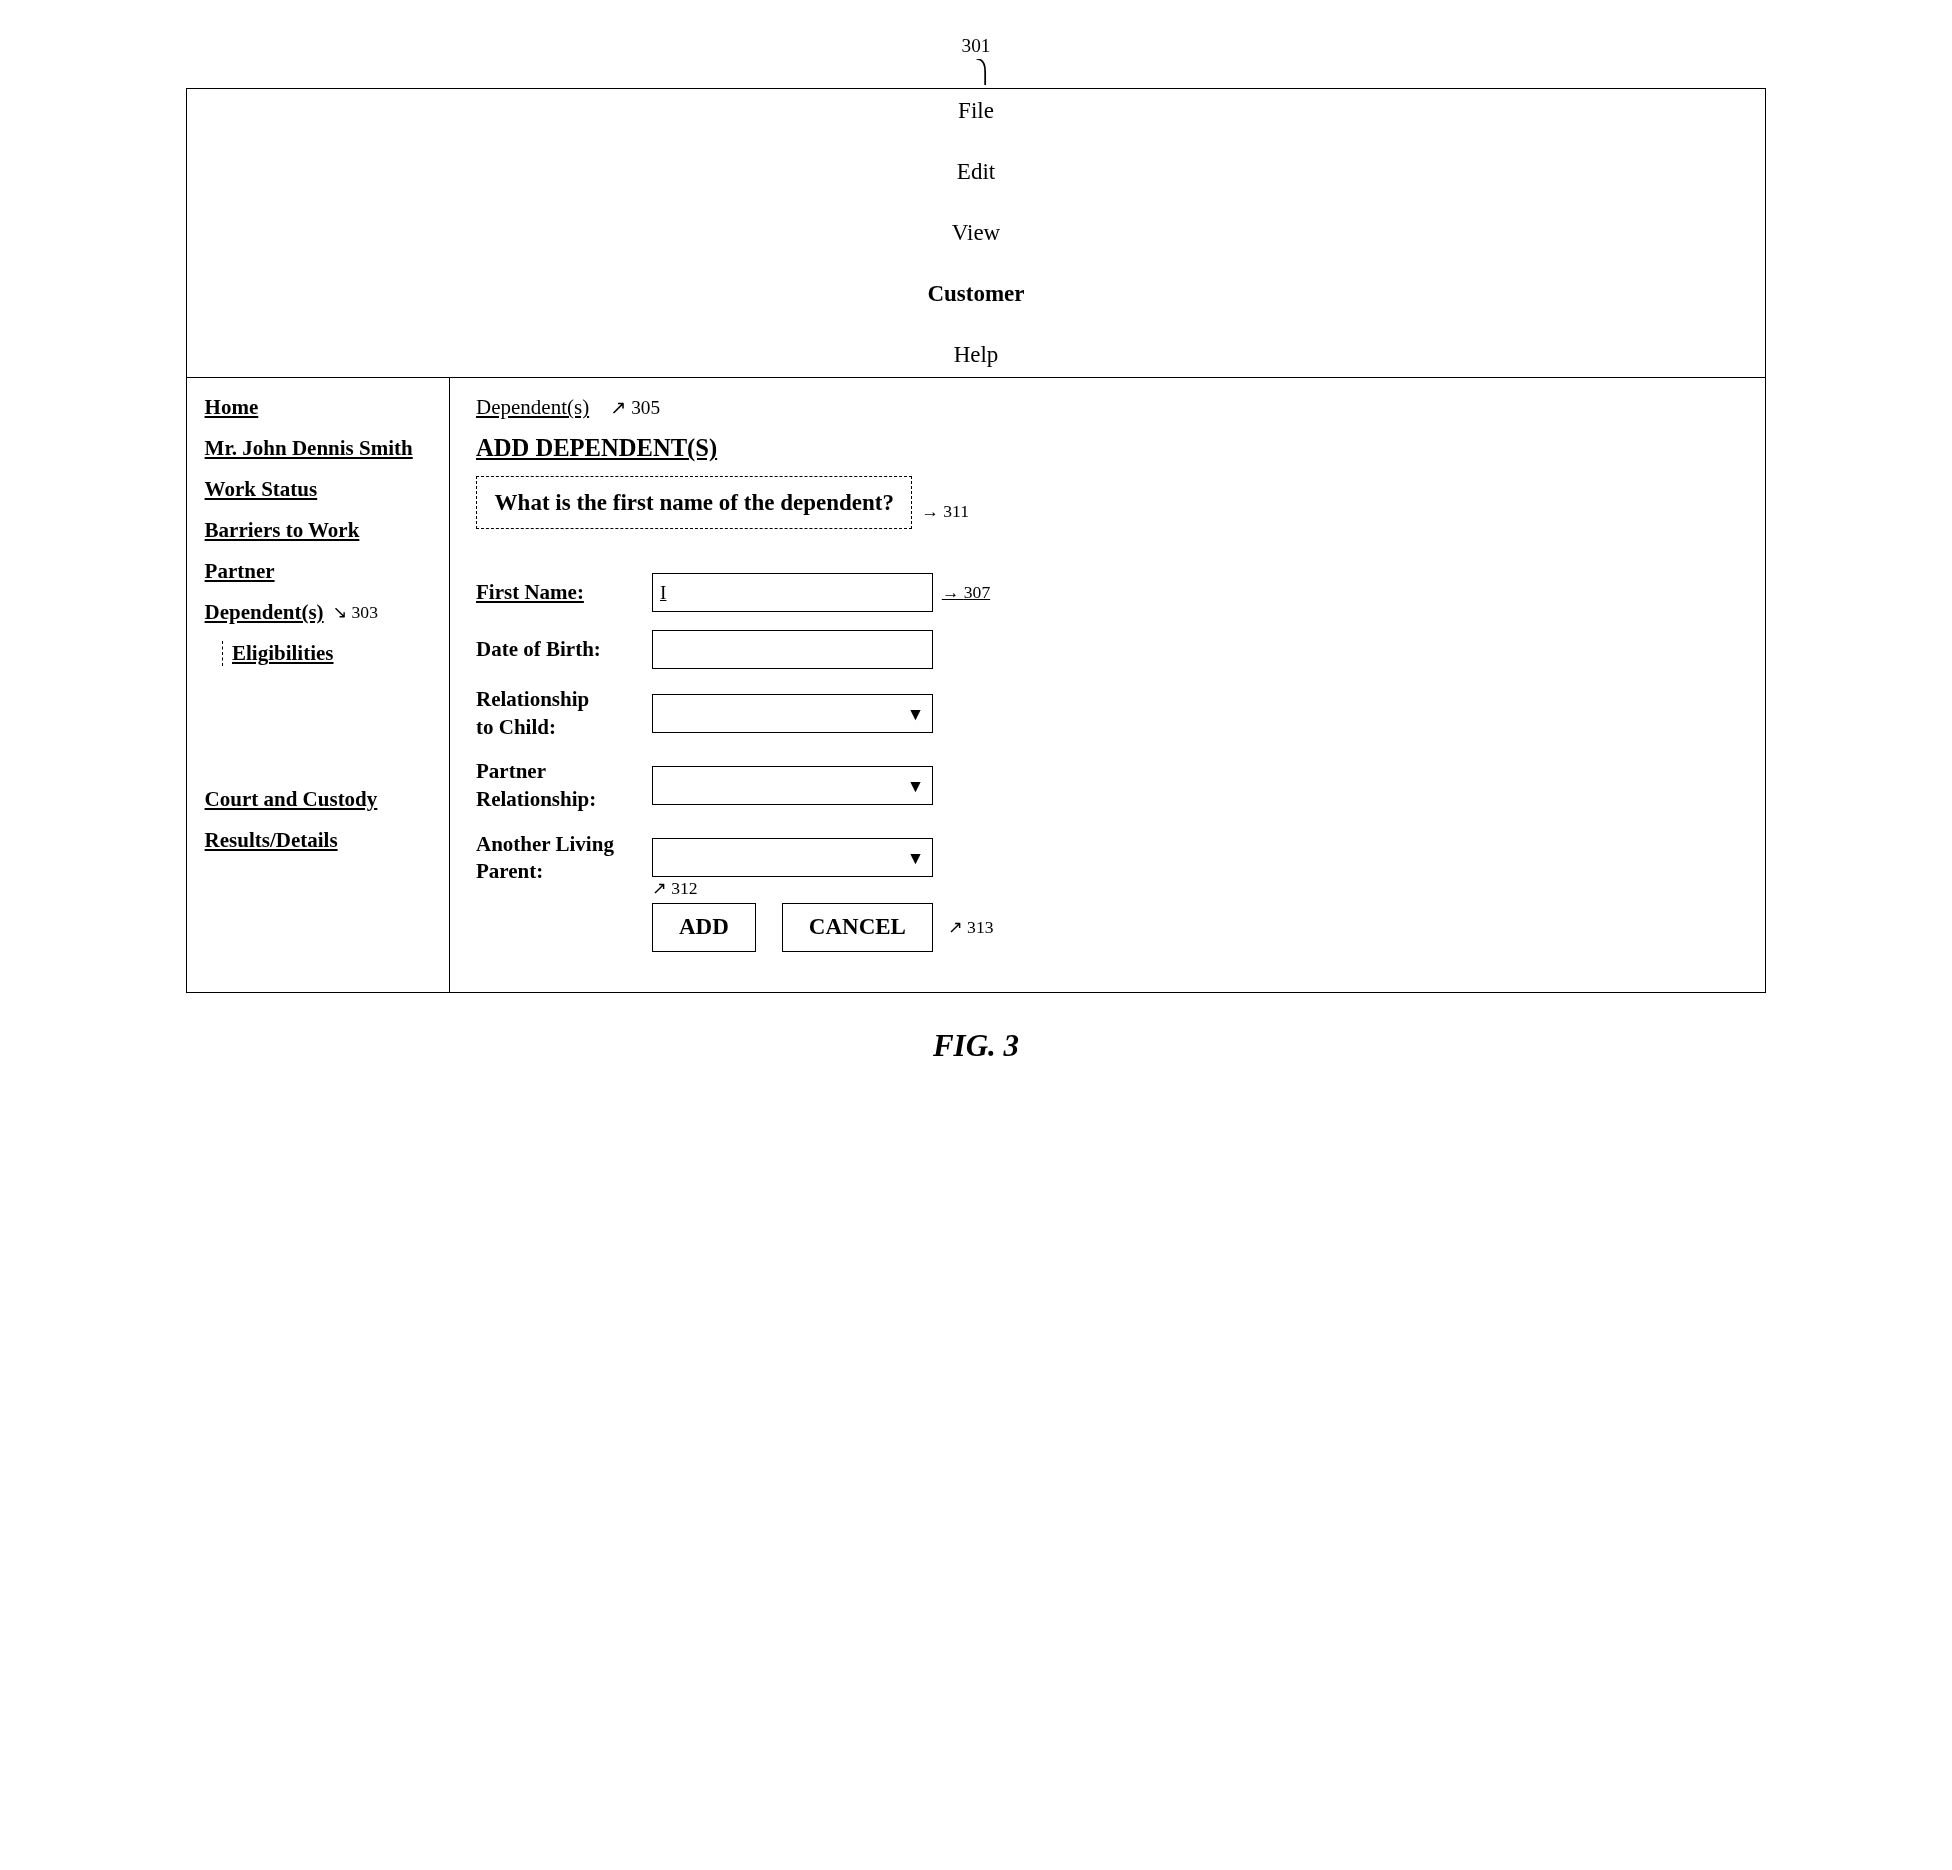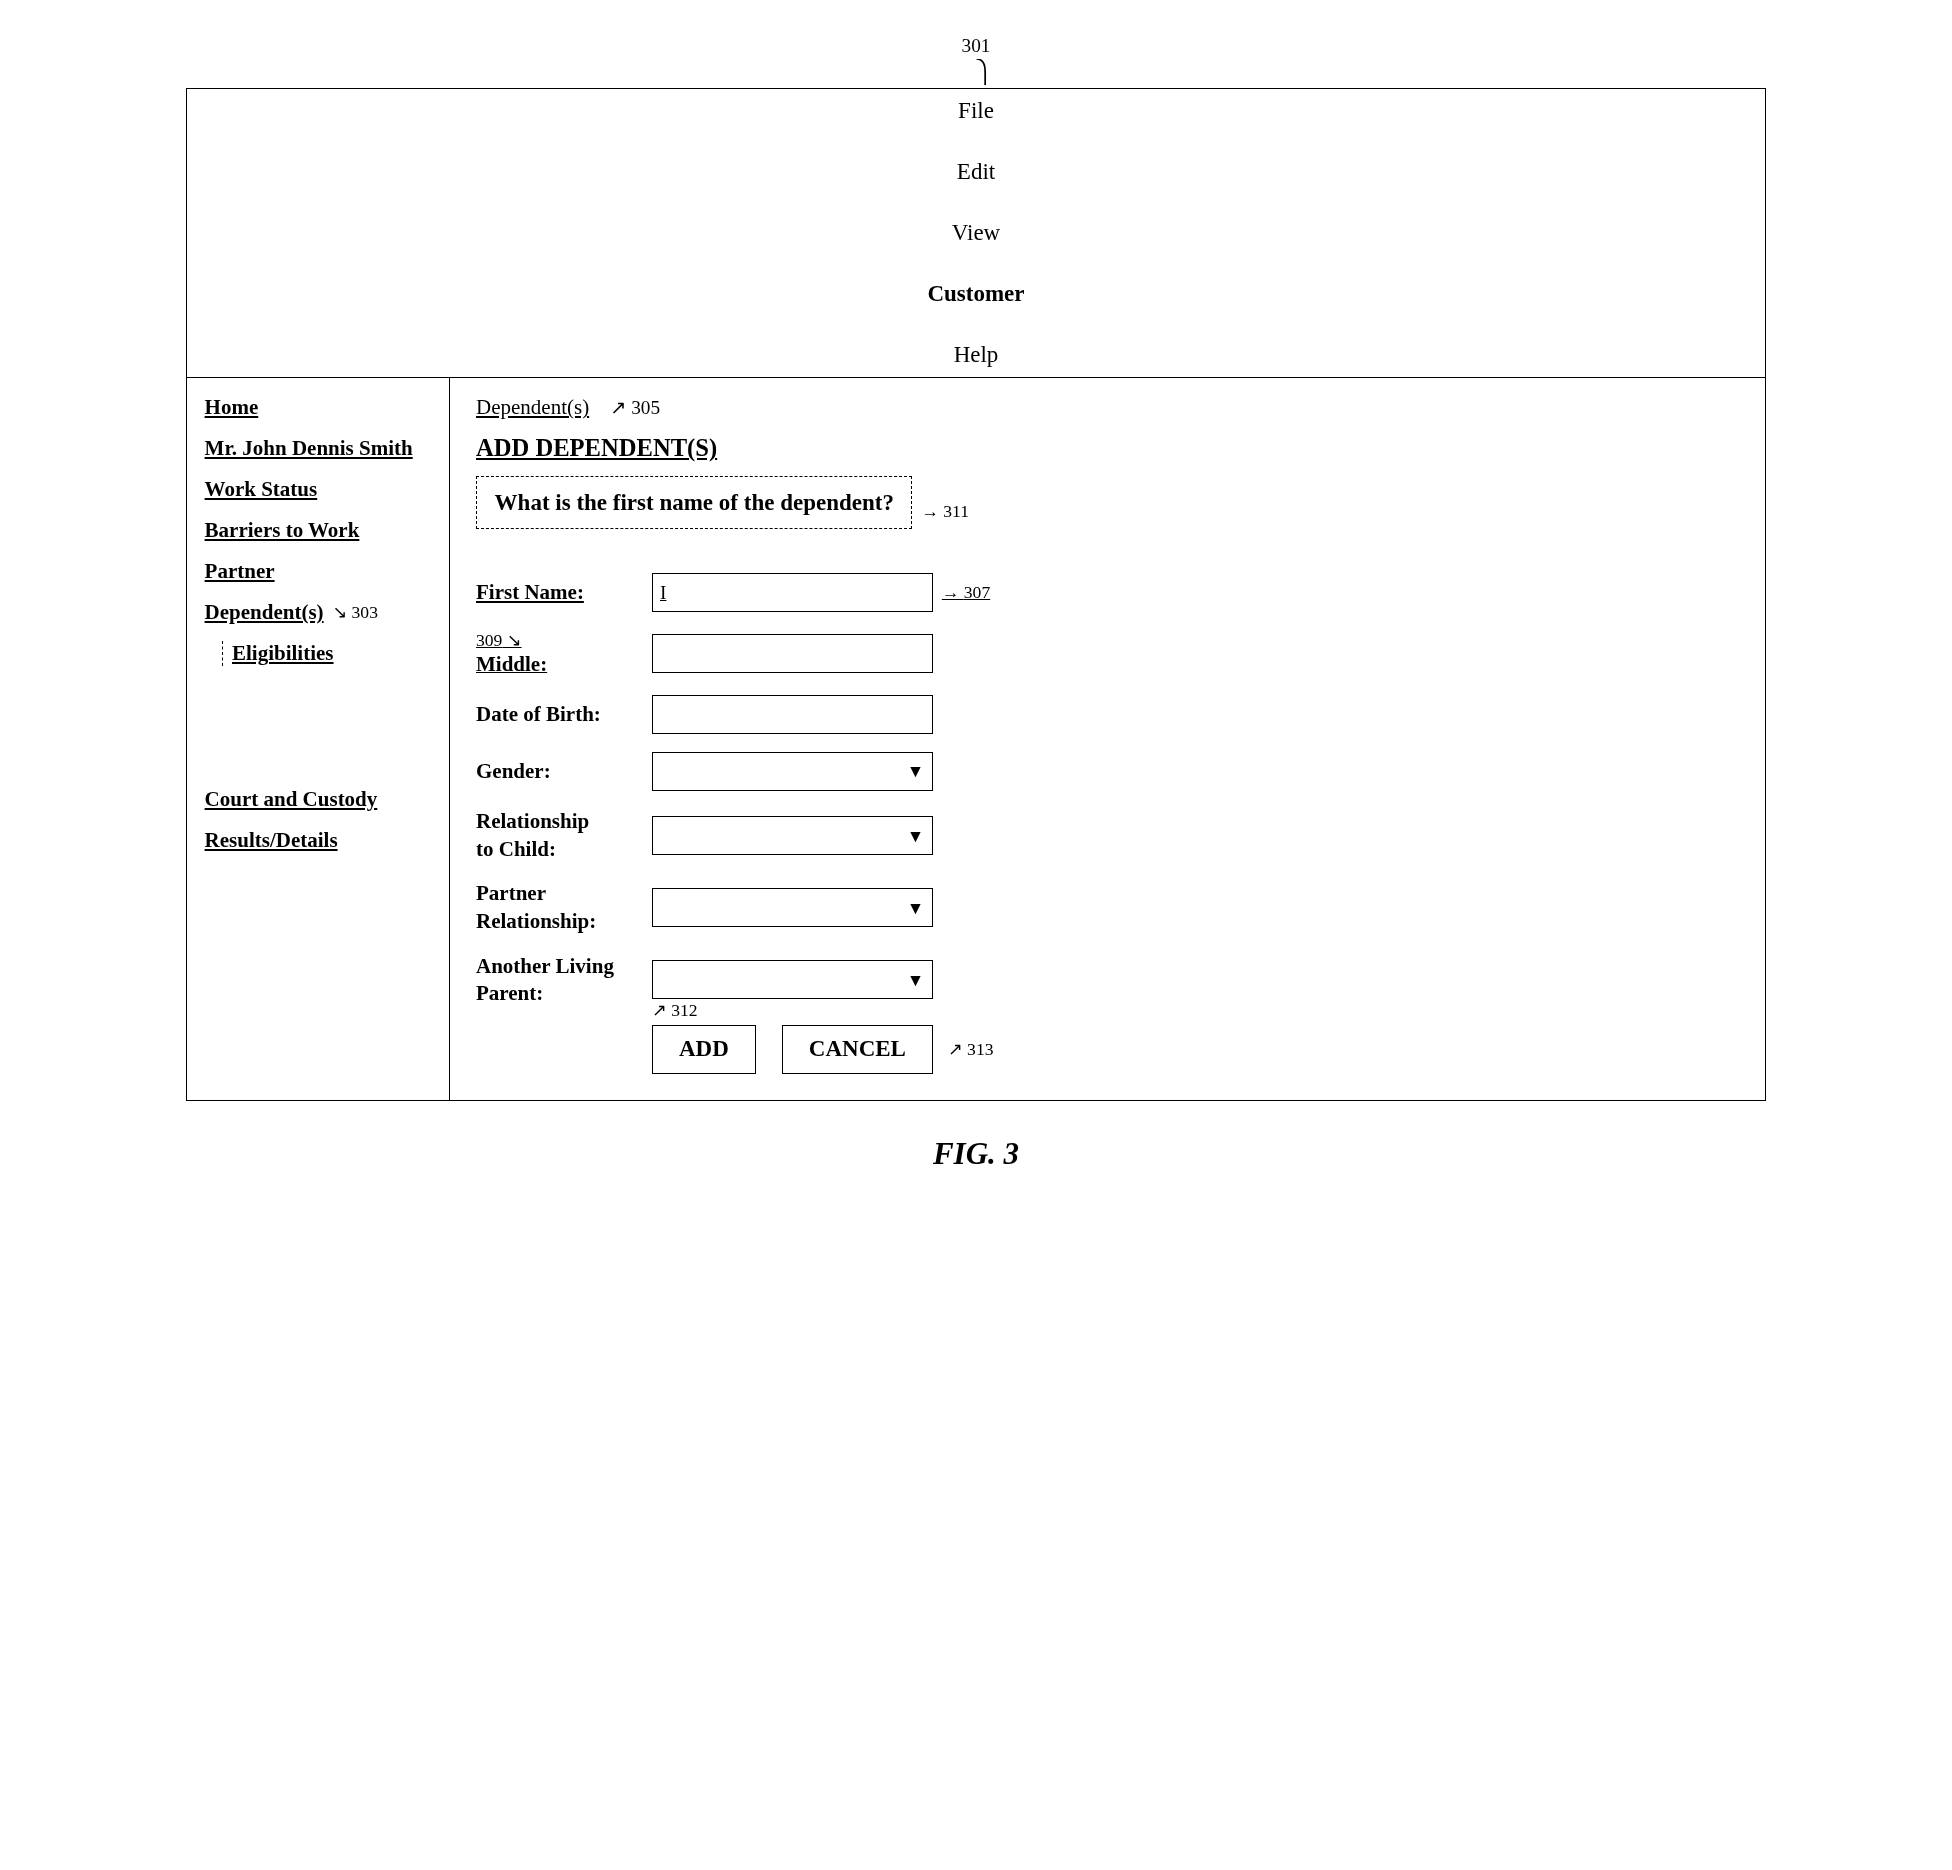"309 ↘" div.form-row-with-ref { html: <div> <div> <div><span>309</span> ↘</div> <label>Middle:</label> </div> <input> </div> -> none }
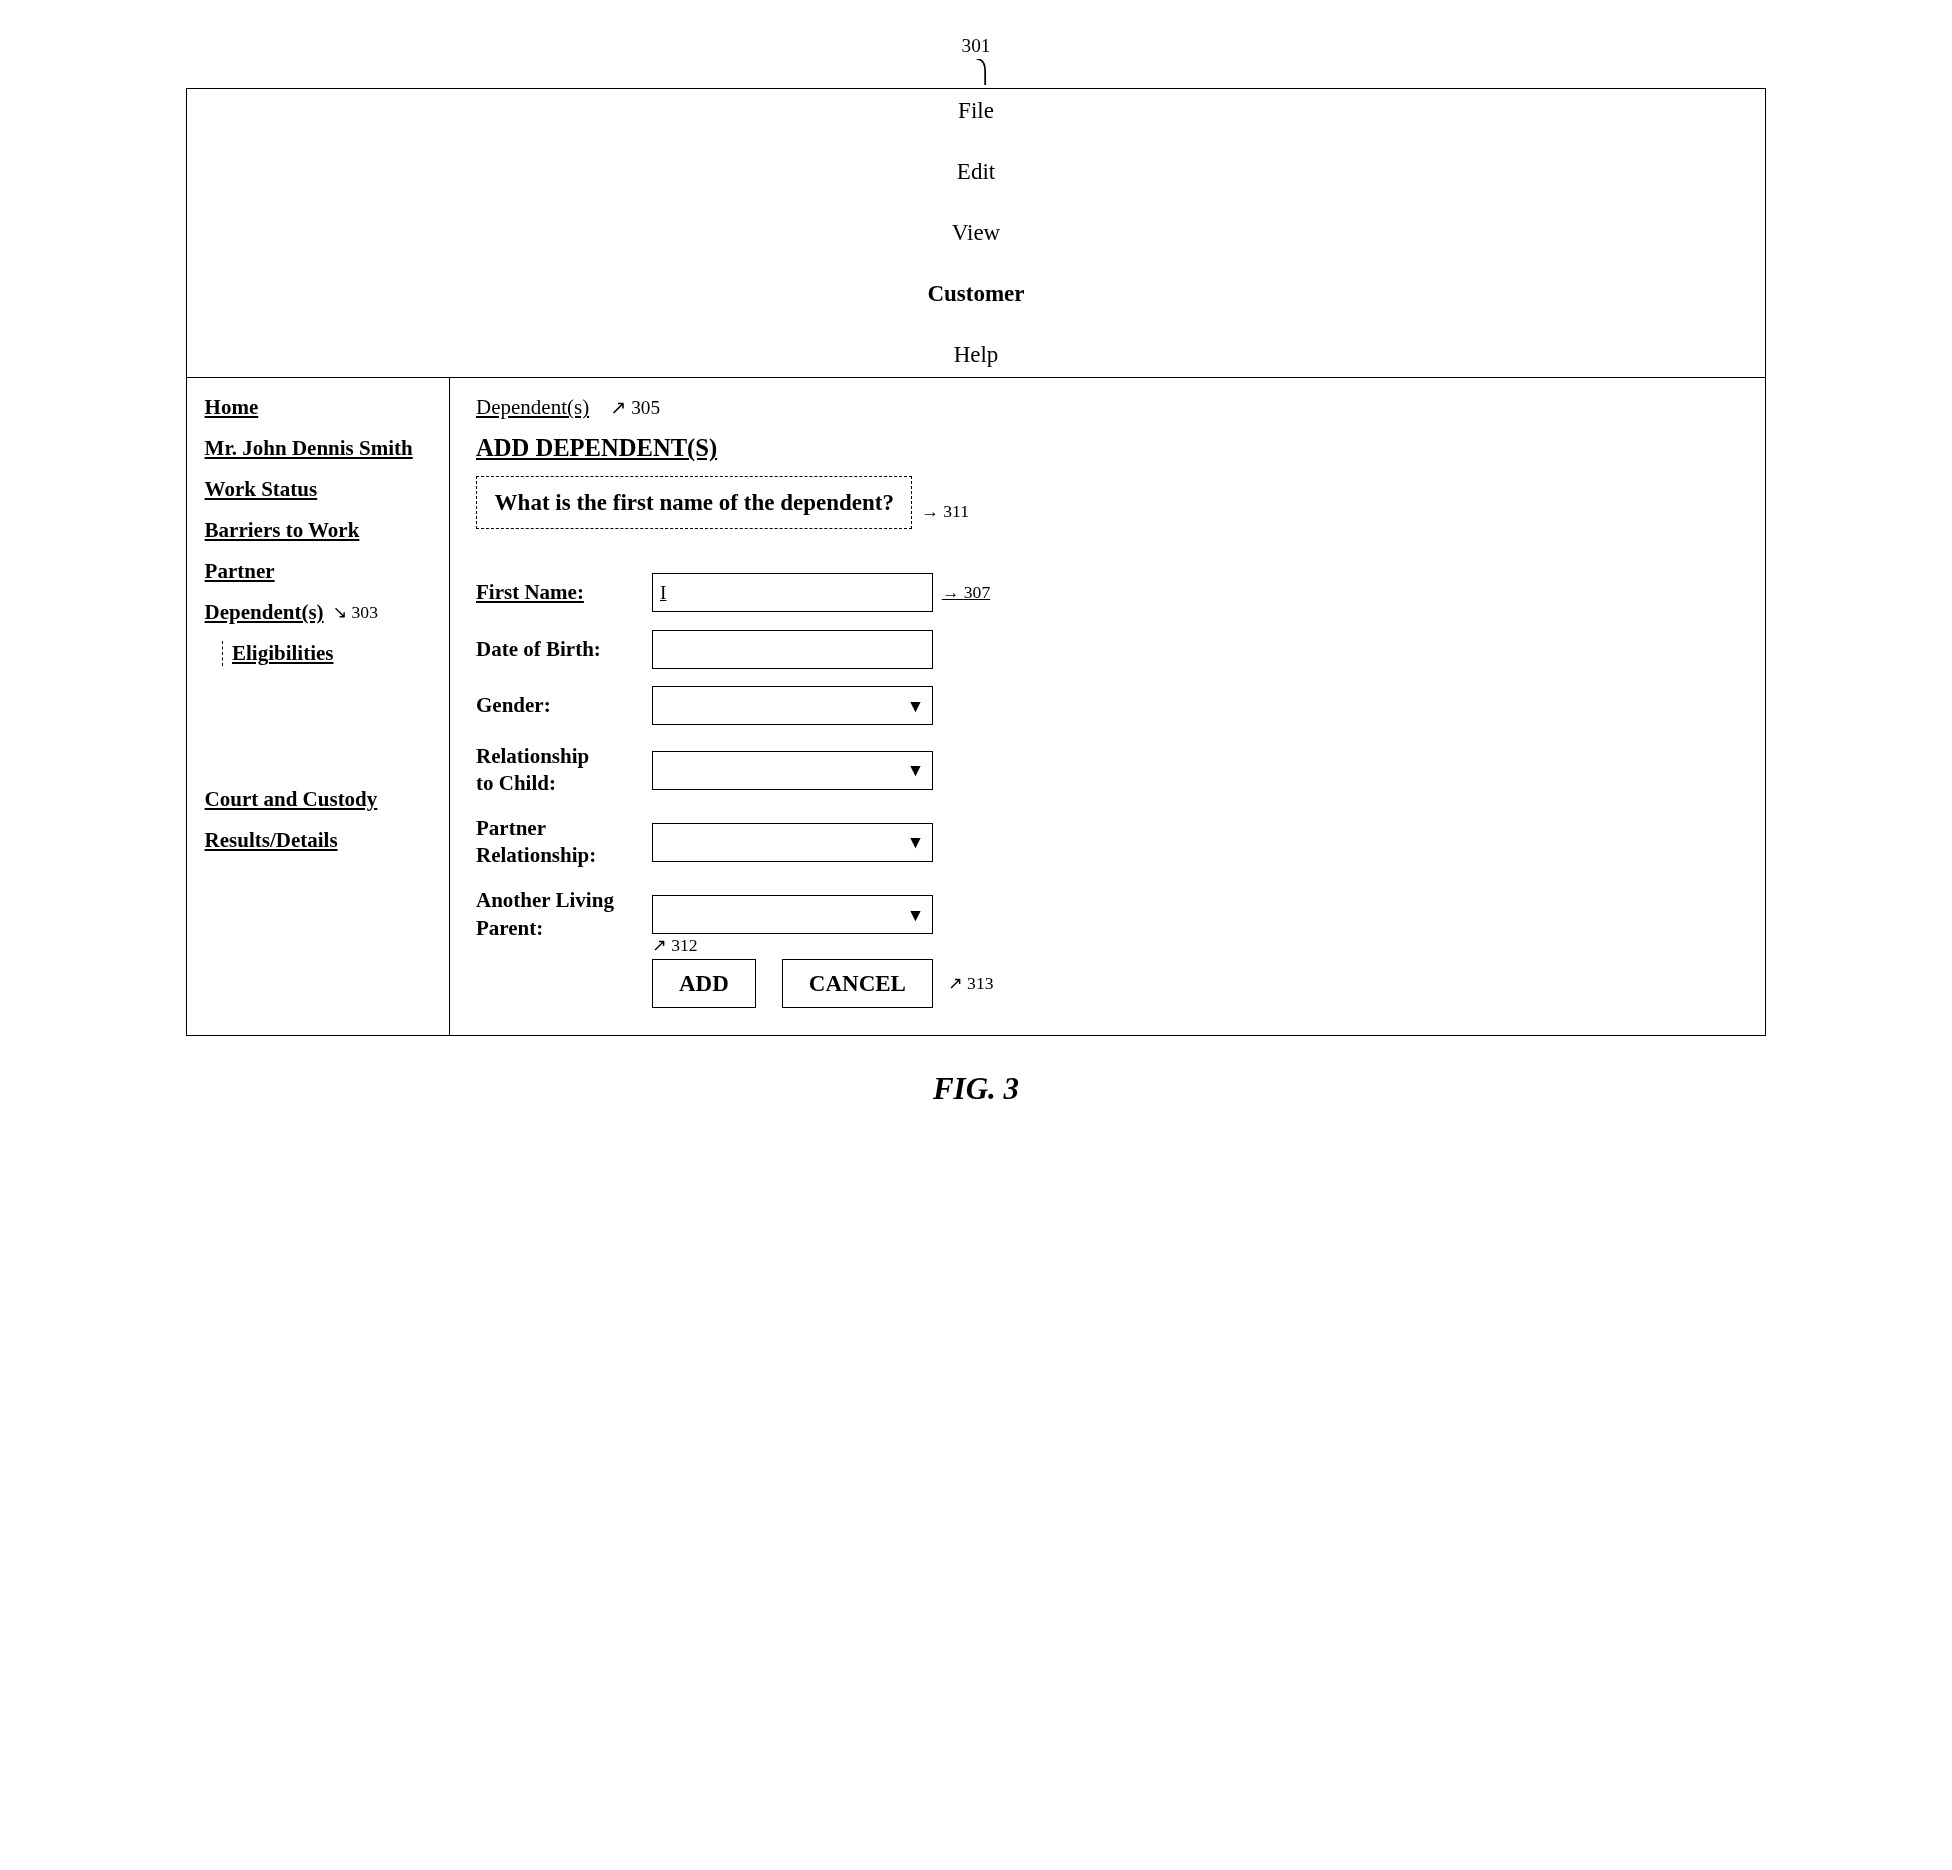"Gender:" div.form-row { html: <div> <label>Gender:</label> <div> <select> <option></option> <option>Male</option> <option>Female</option> </select> </div> </div> -> none }
